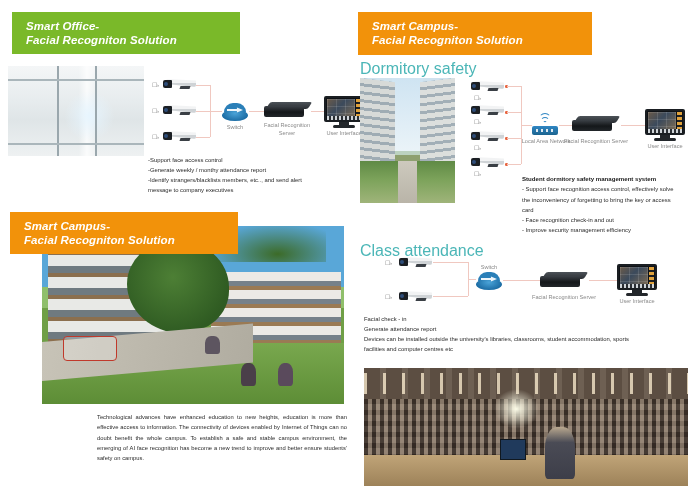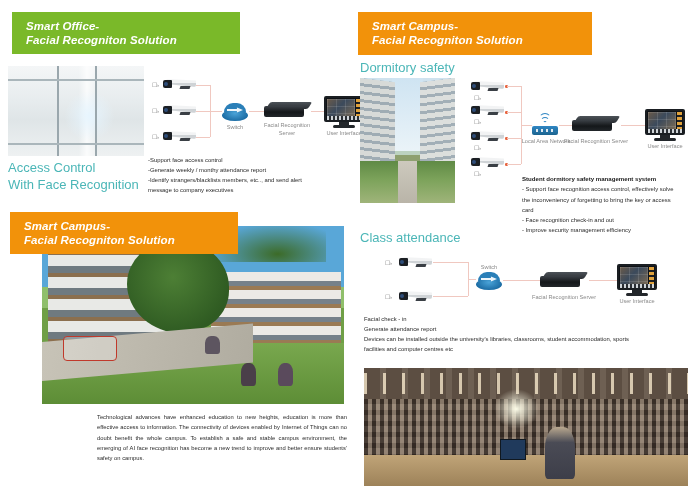"Dormitory safety" .subhead { font-size: 13px -> 16px }
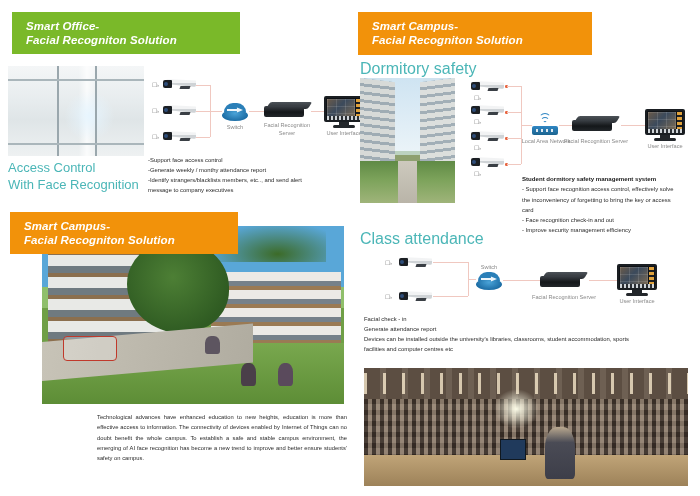"Access Control" div.subhead { html: <div> <div>Access Control</div> <div>With Face Recognition</div> </div> -> none }
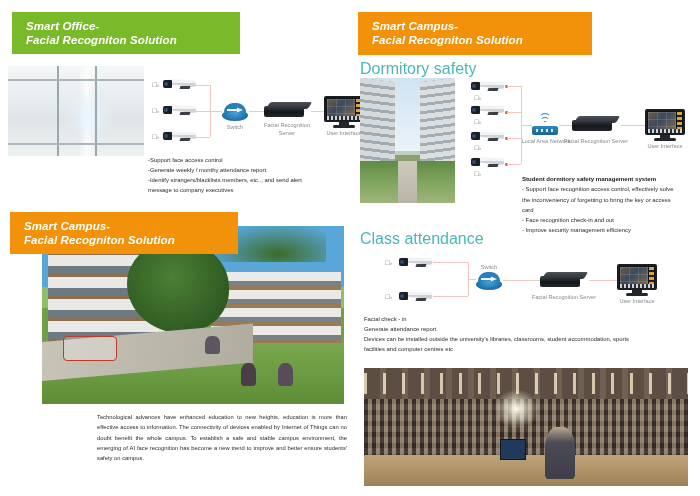"Class attendance" #subhead-class { top: 230px -> 242px }
